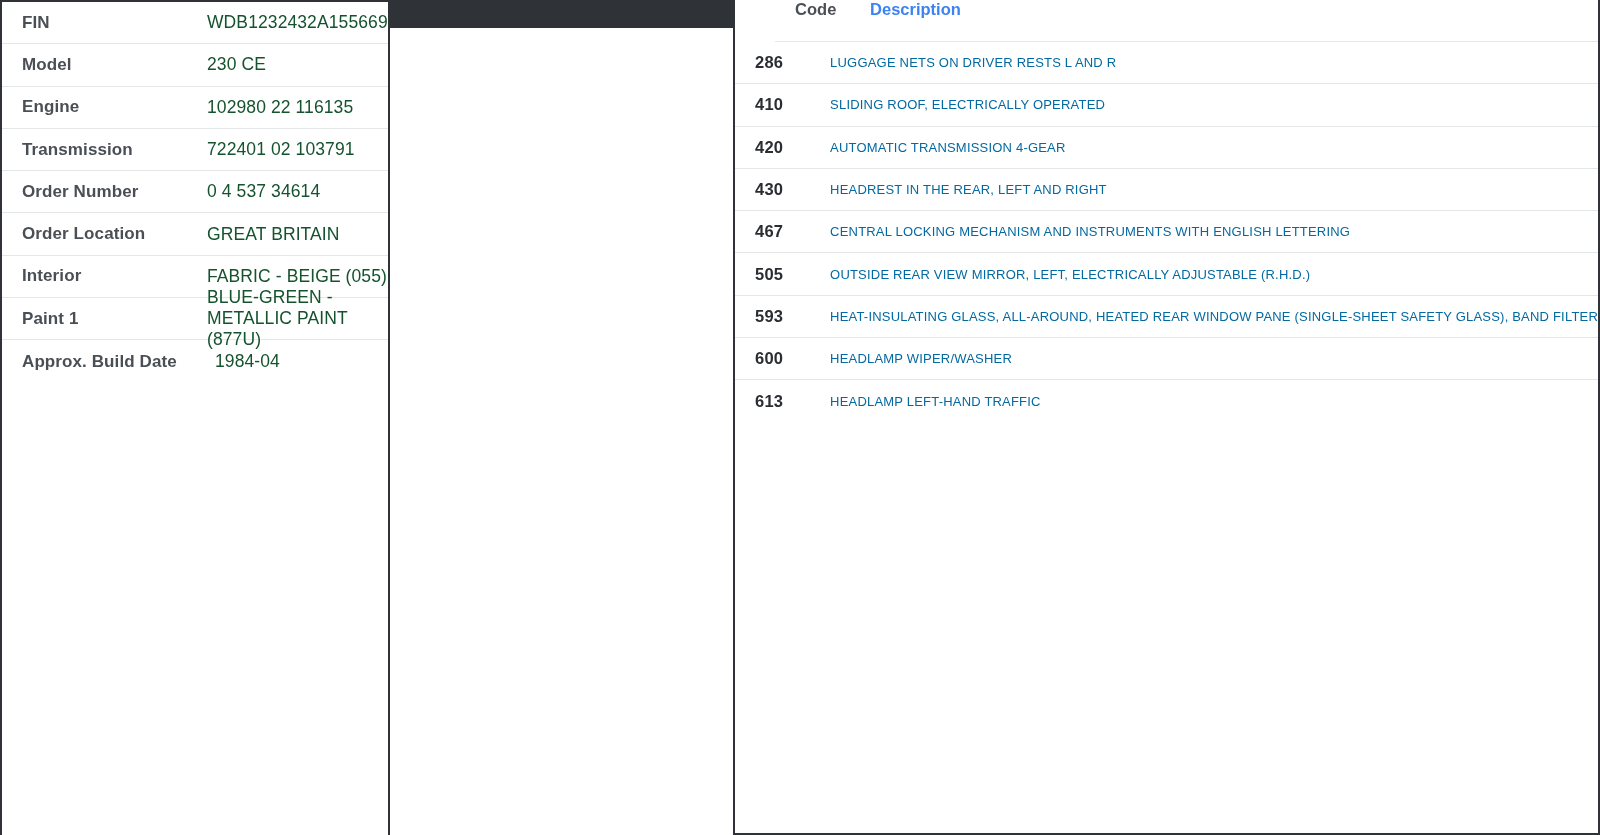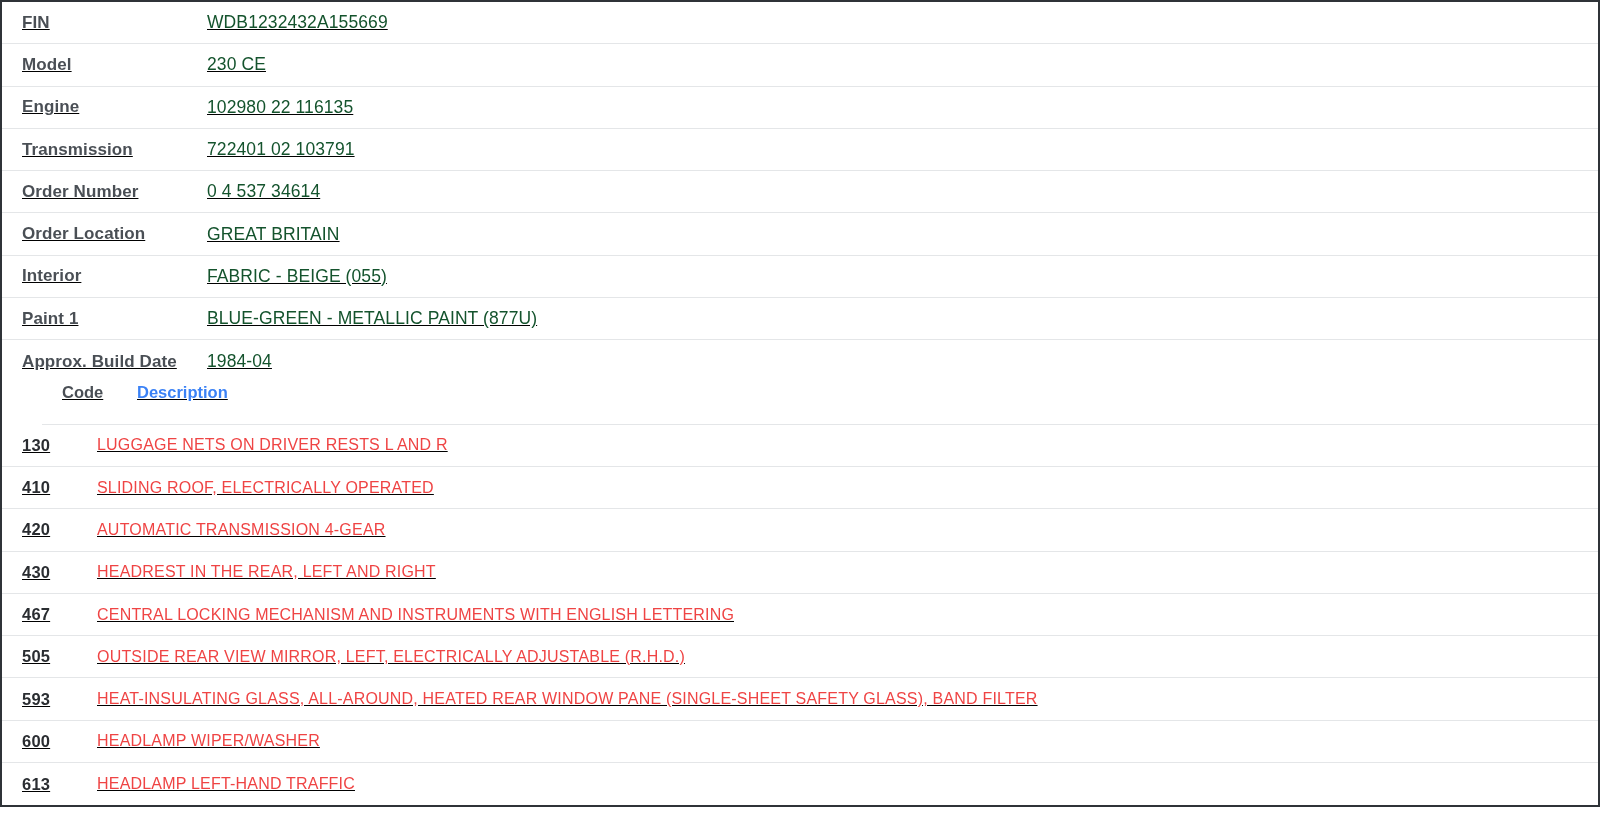"FIN" .page { flex-direction: column -> row; height: 606px -> 835px; text-decoration: underline -> none }
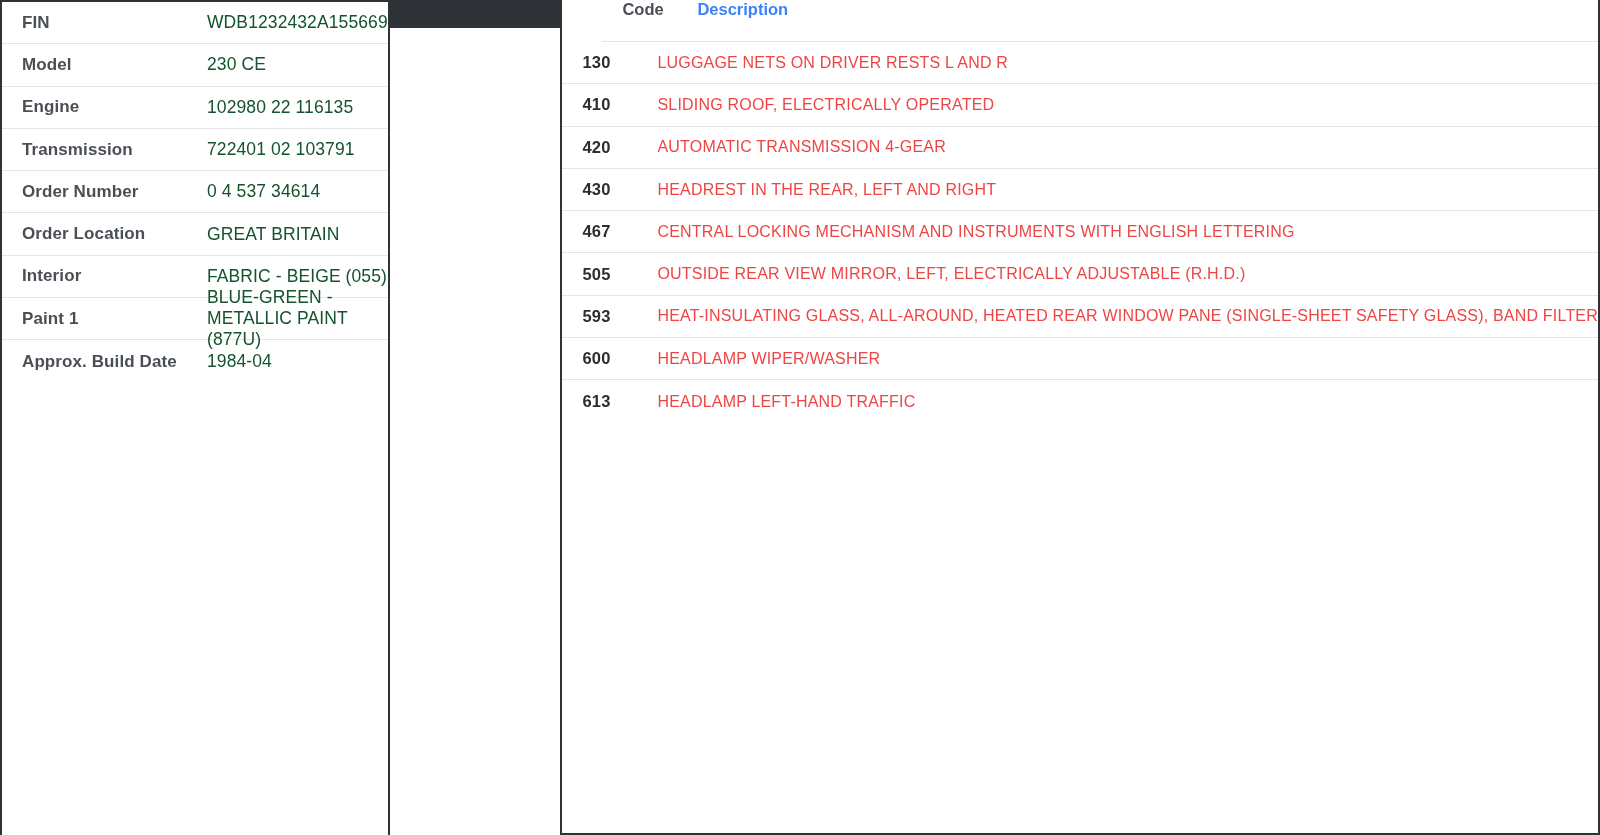"130" div.code-cell { text: 130 -> 286 }
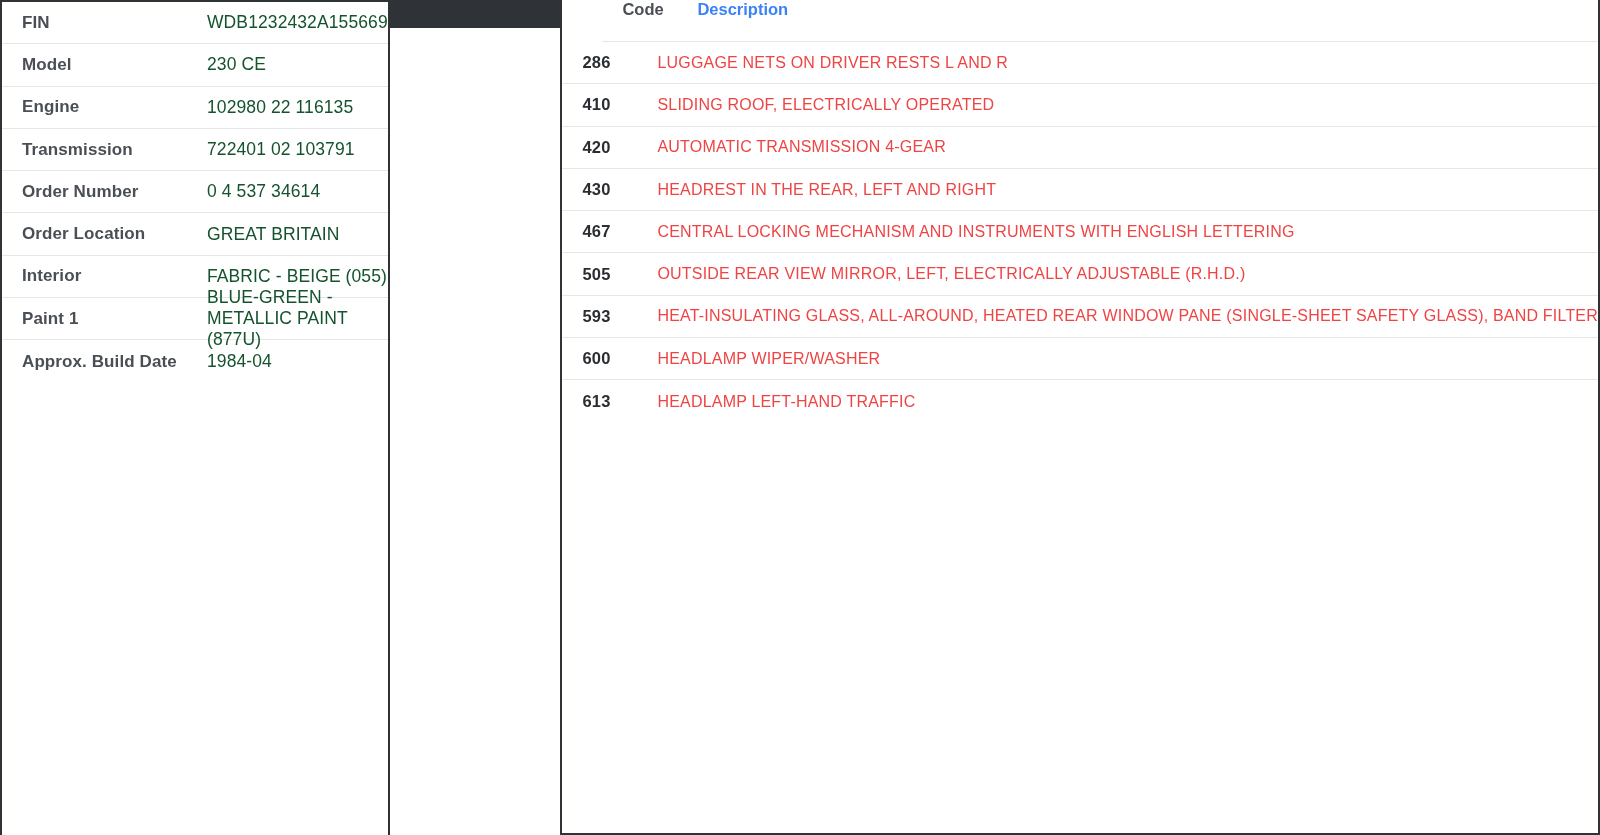"LUGGAGE NETS ON DRIVER RESTS" .desc-cell { color: #ef4444 -> #0369a1; font-size: 16px -> 13px }
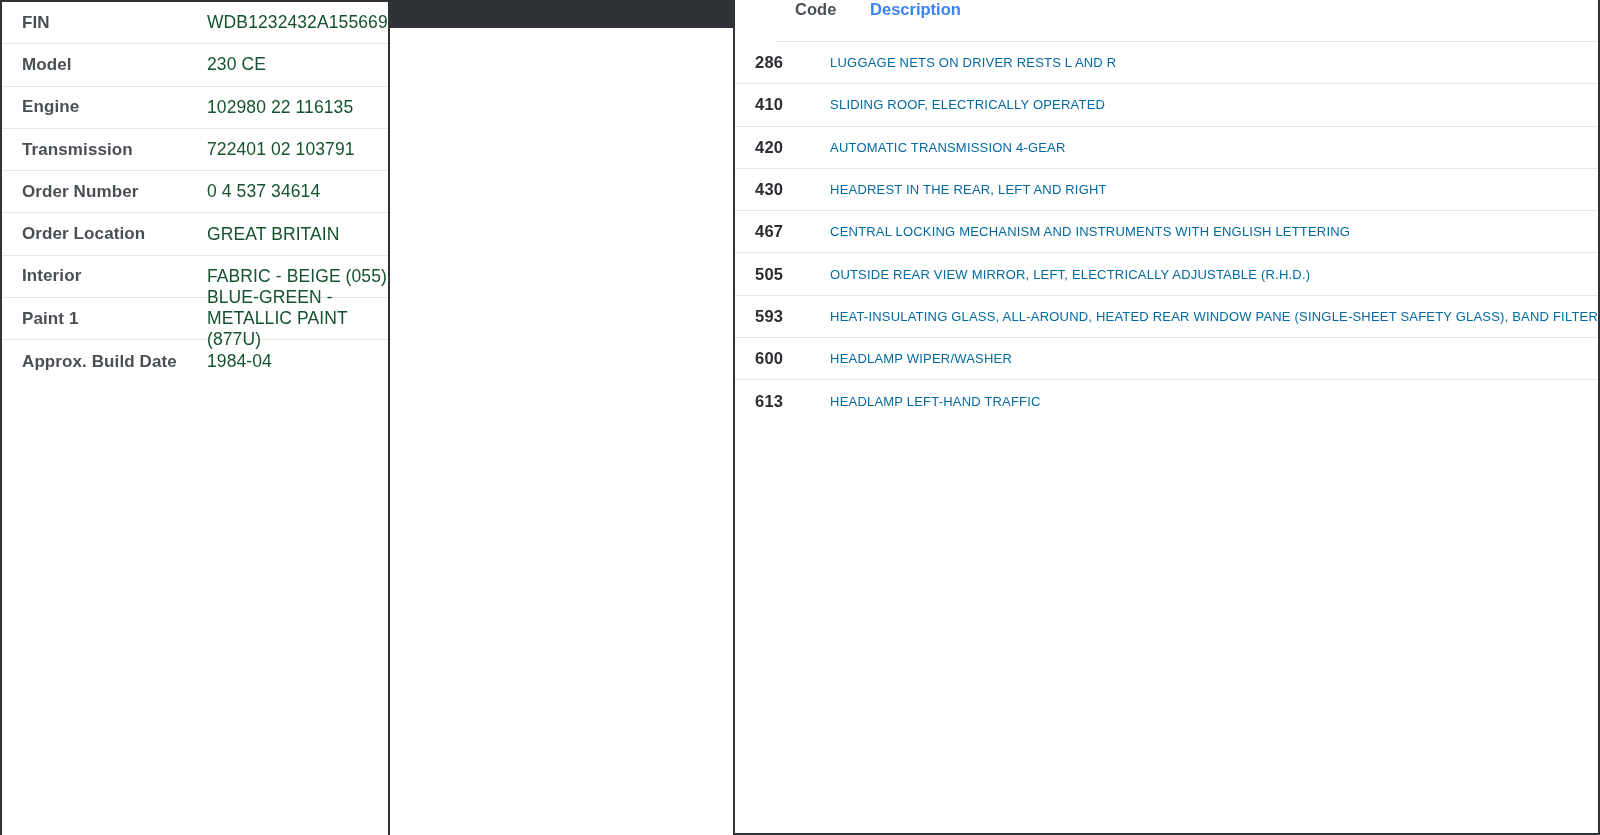"Approx. Build Date" .detail-row:last-child { gap: none -> 8px }
